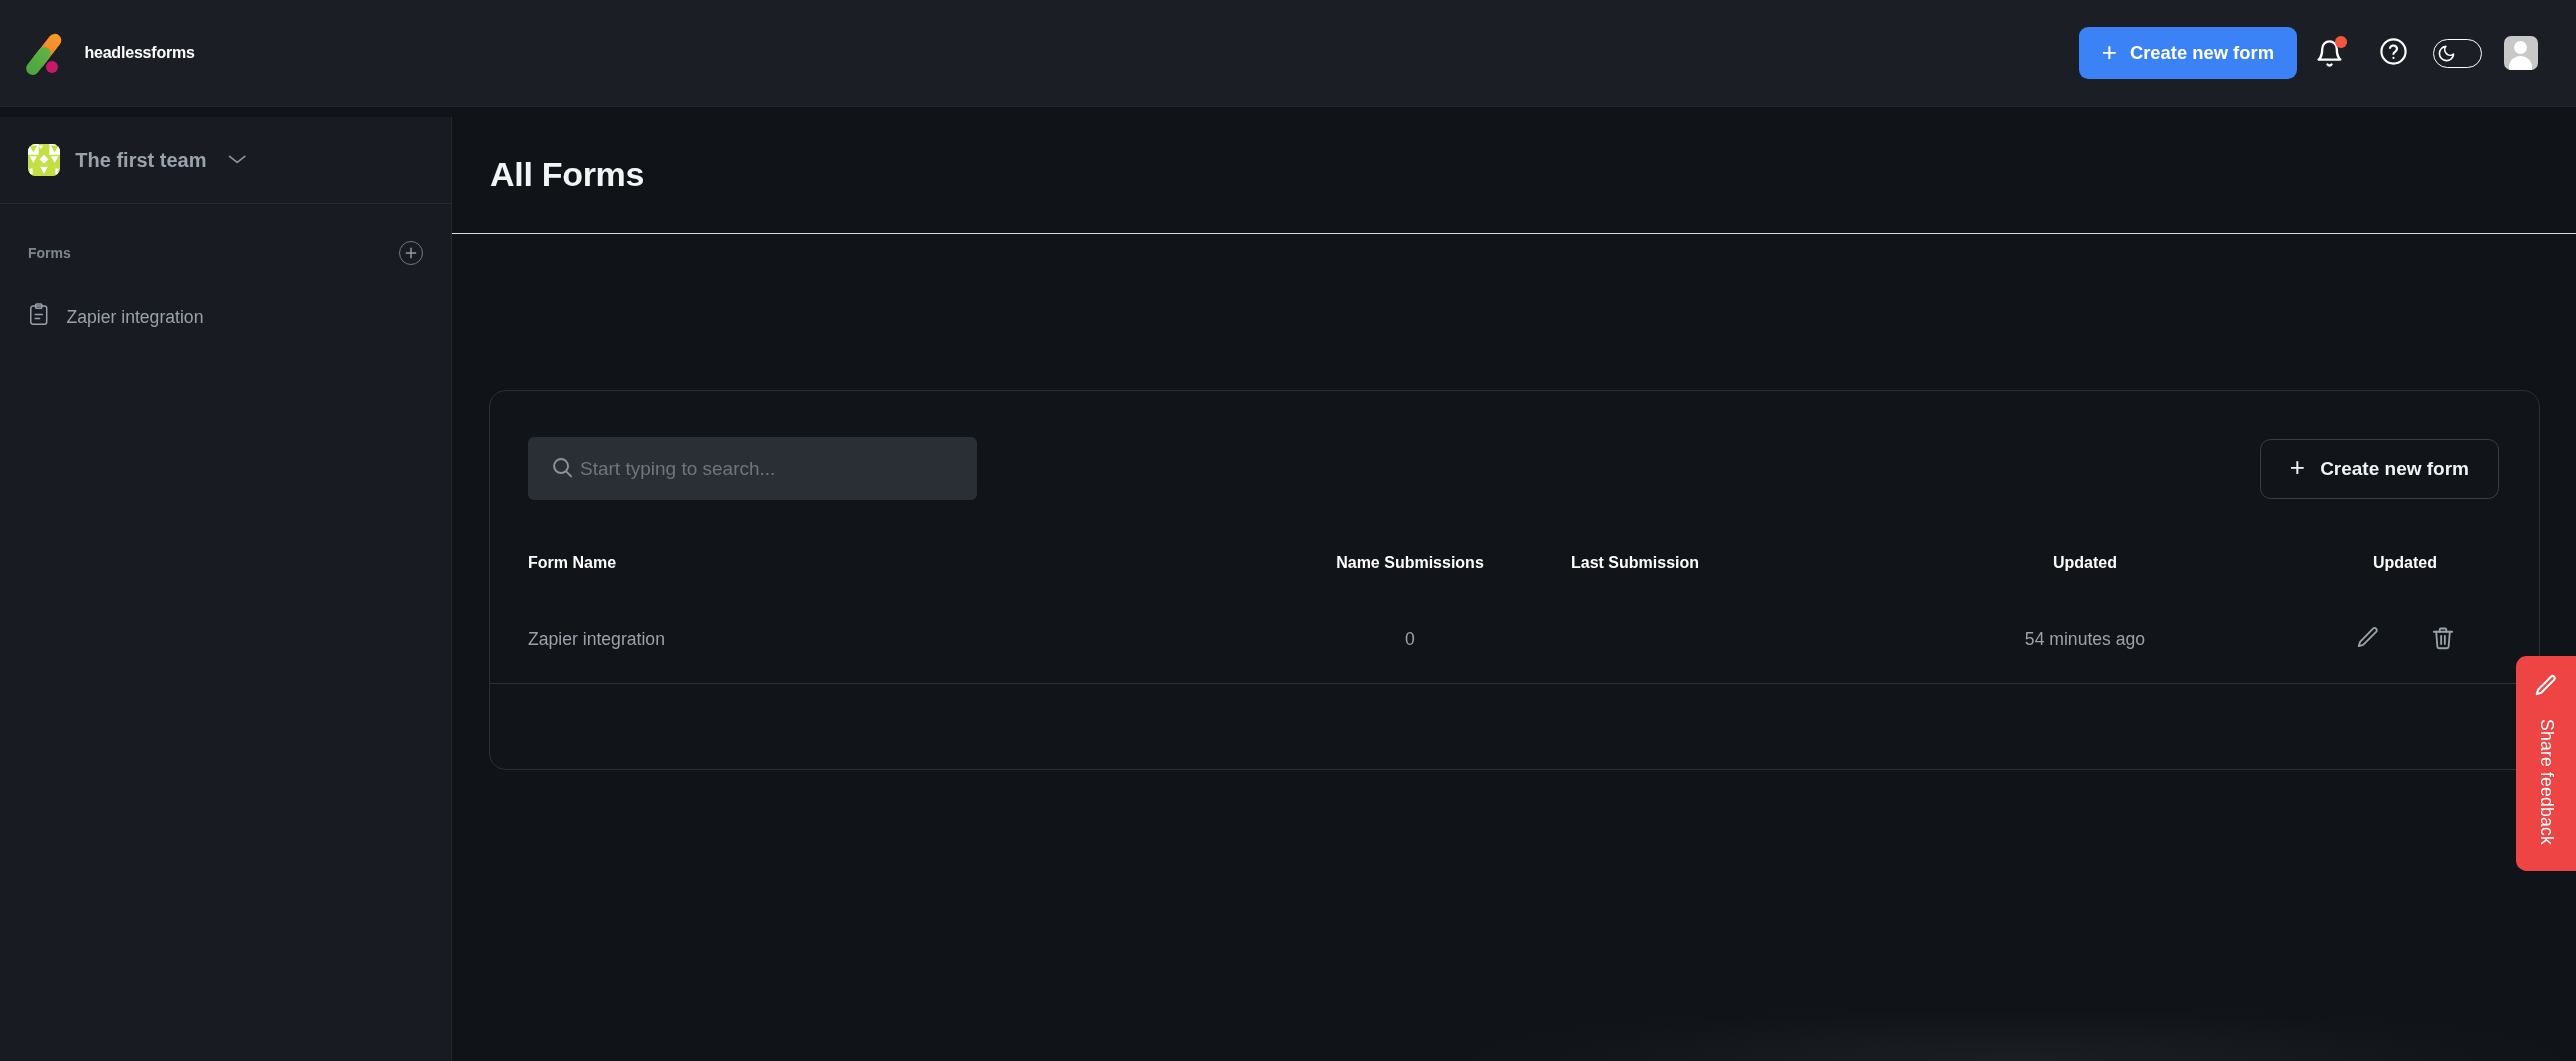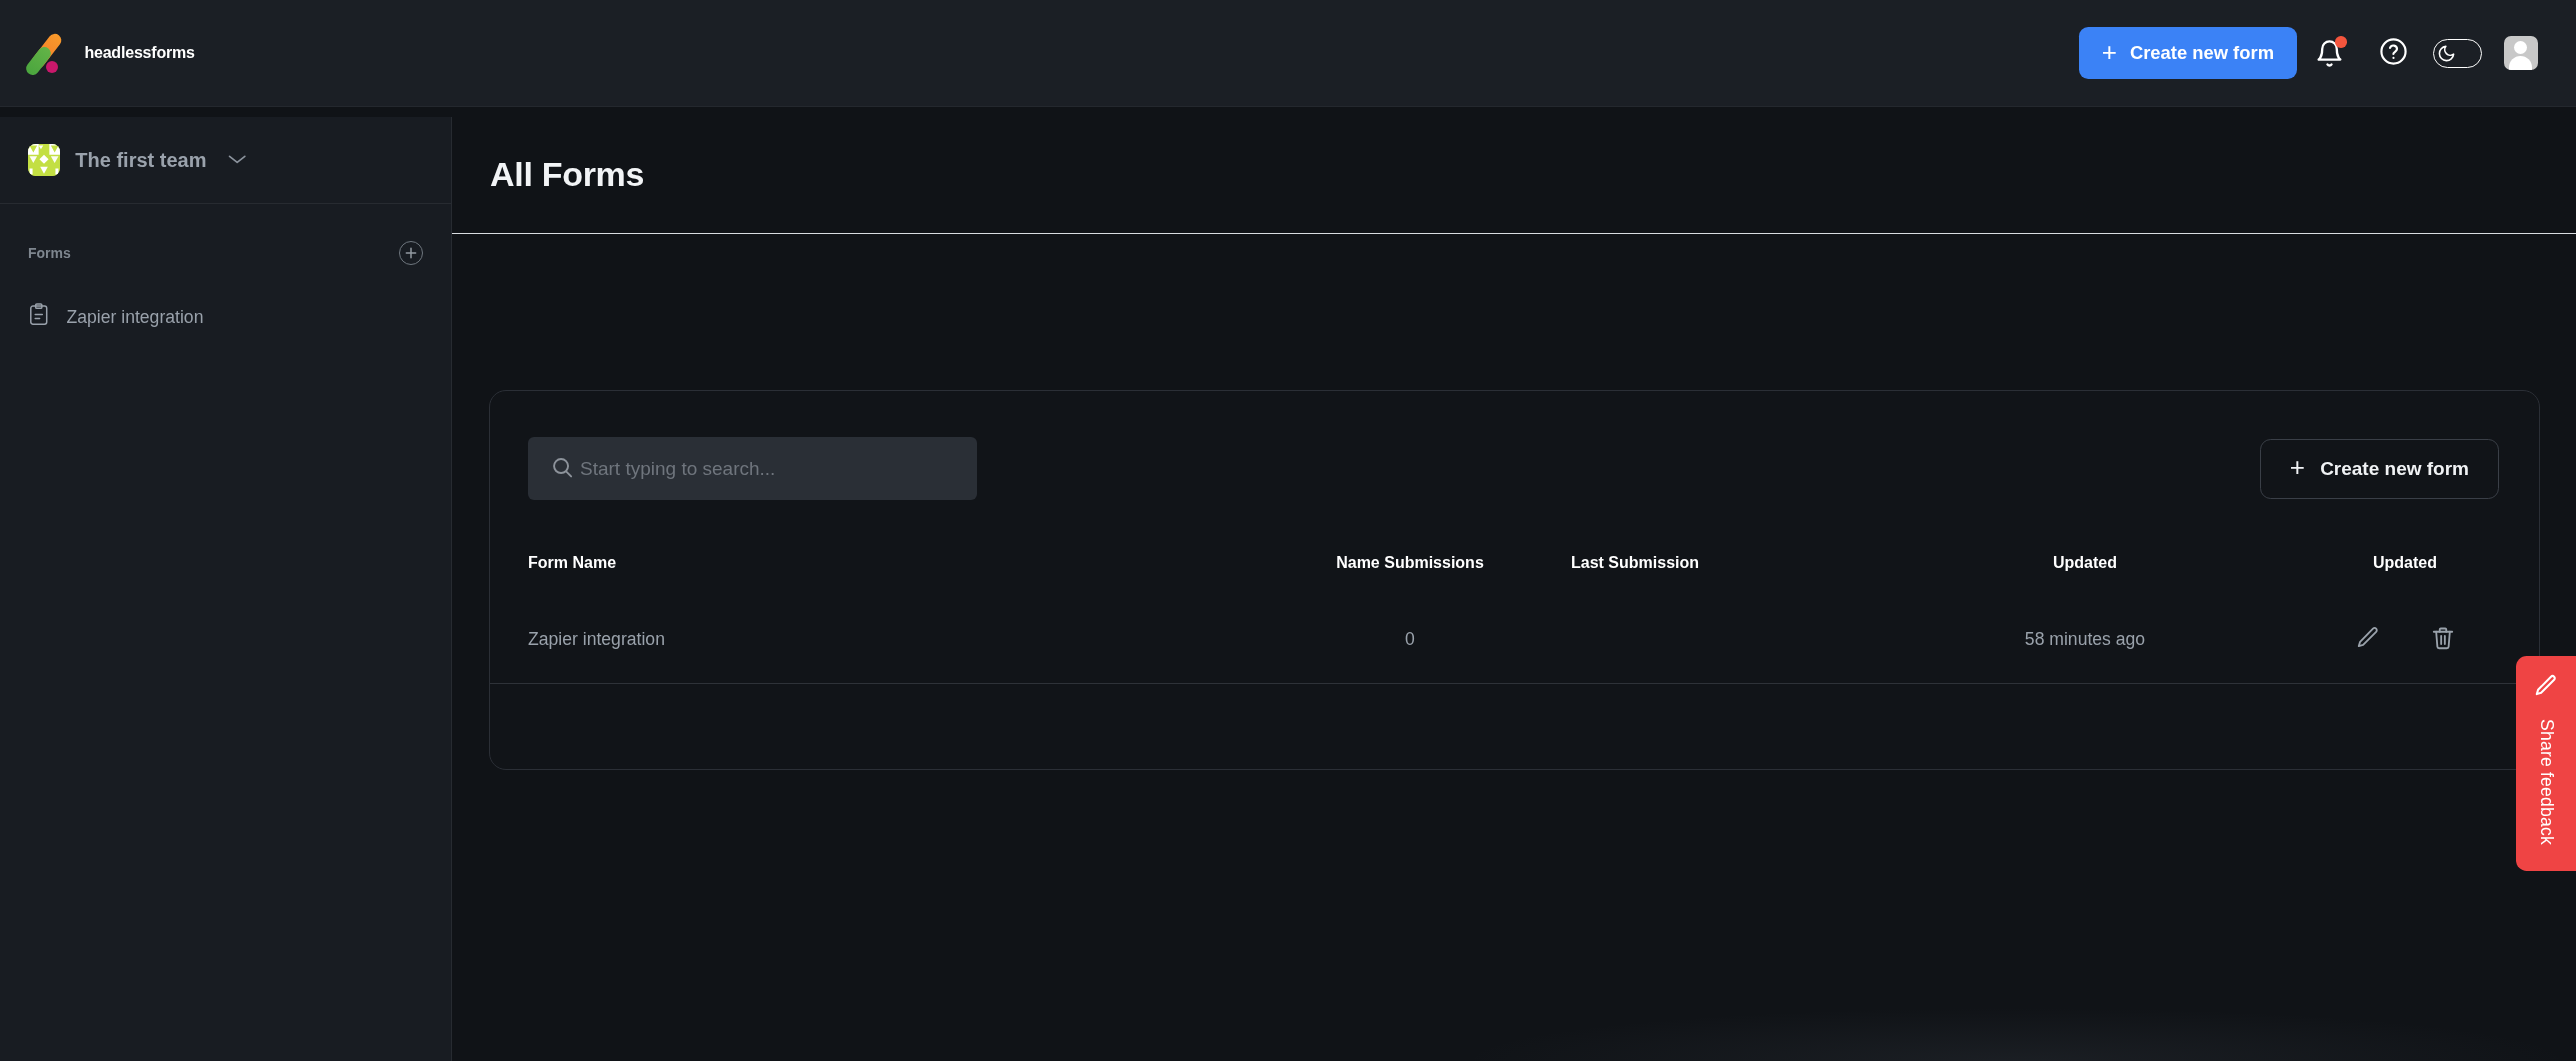"58 minutes ago" td.col-upd1 { text: 58 -> 54 }
